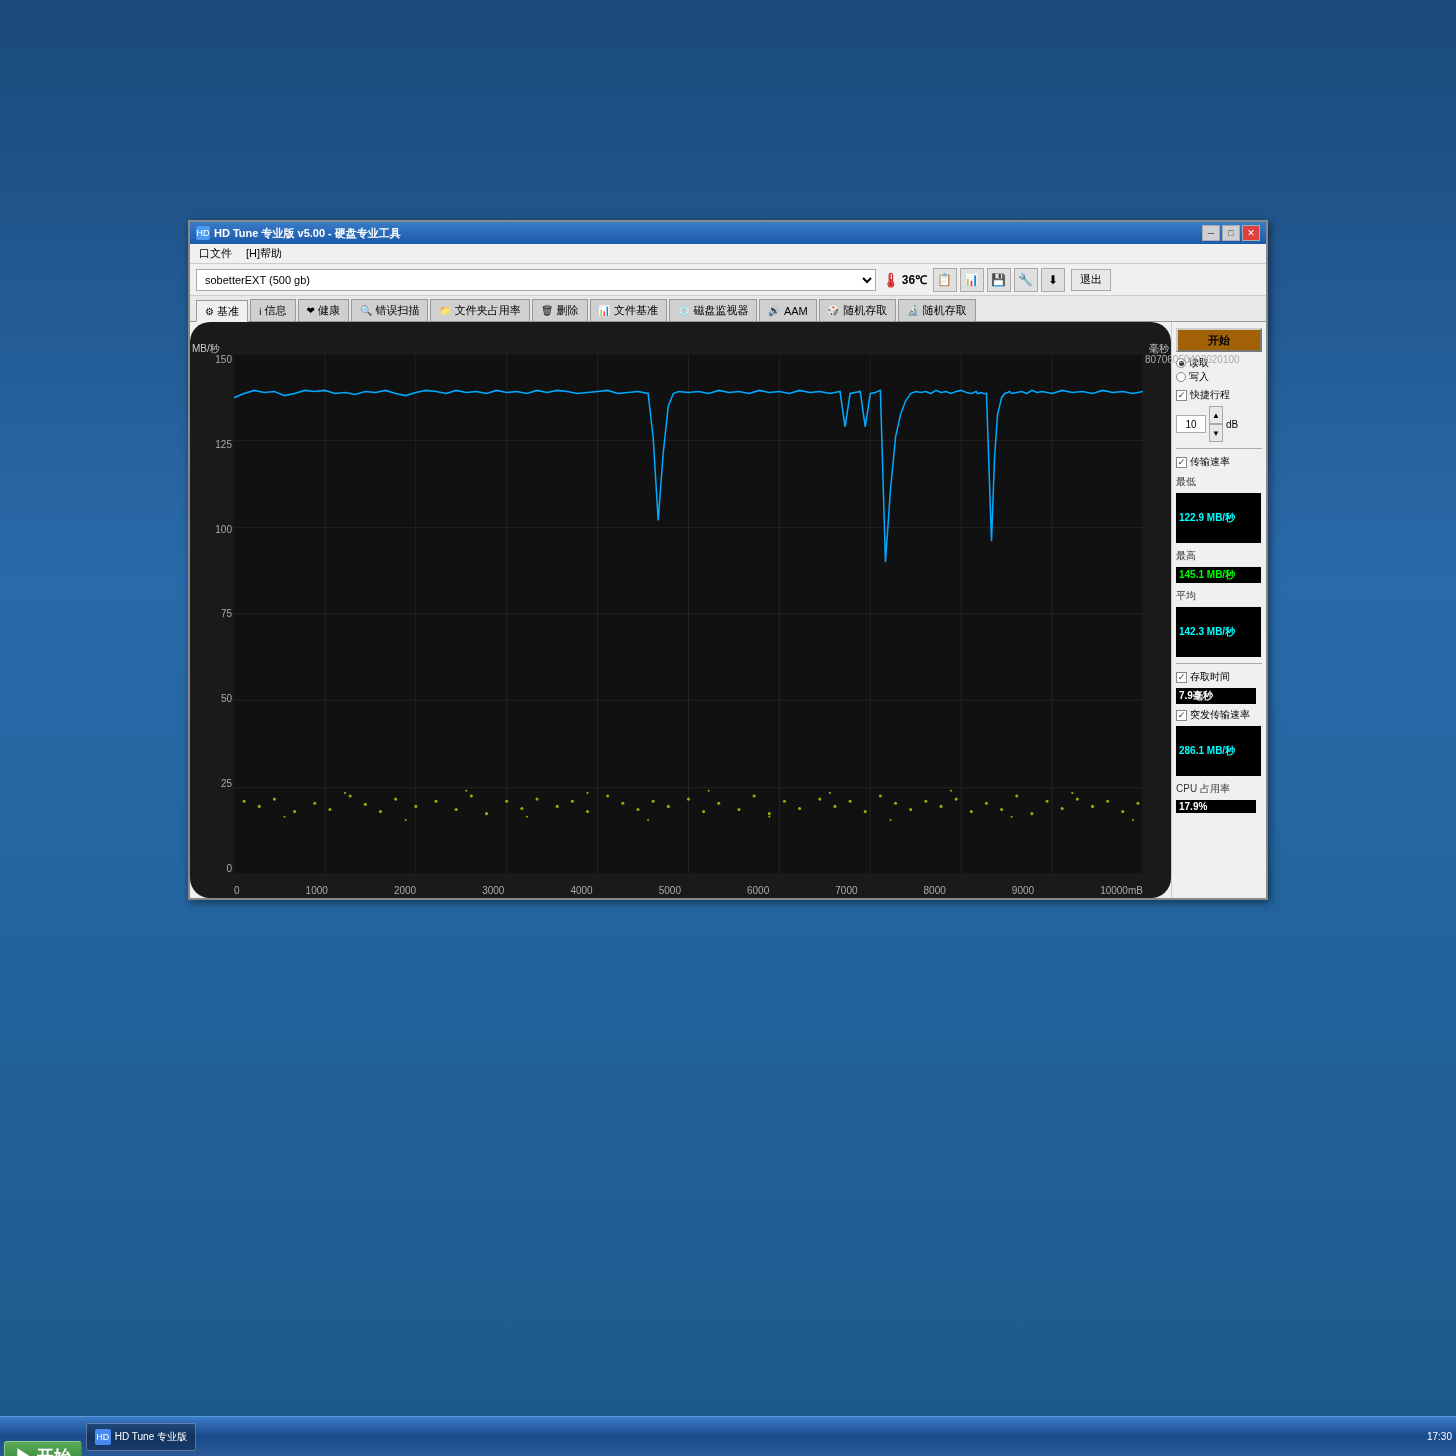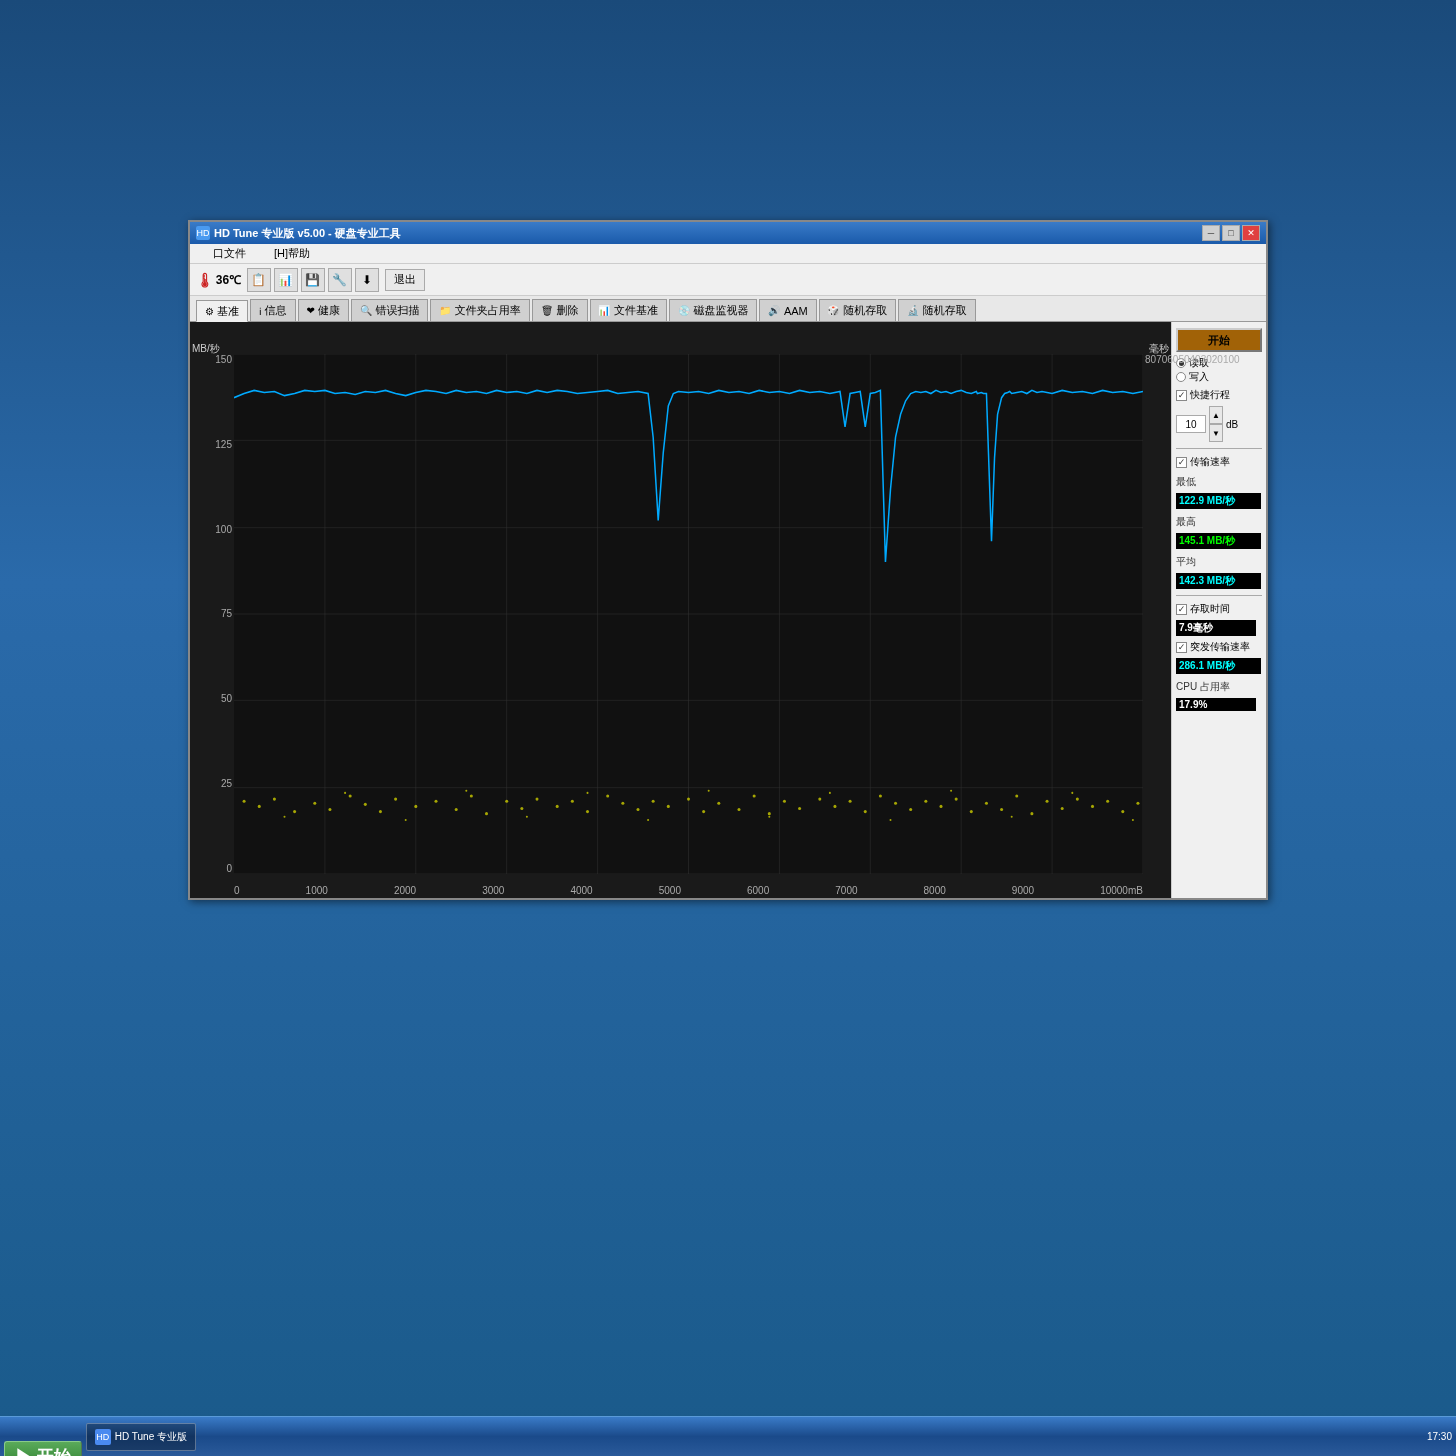"口文件" .menu-item { margin-left: 14px -> none }
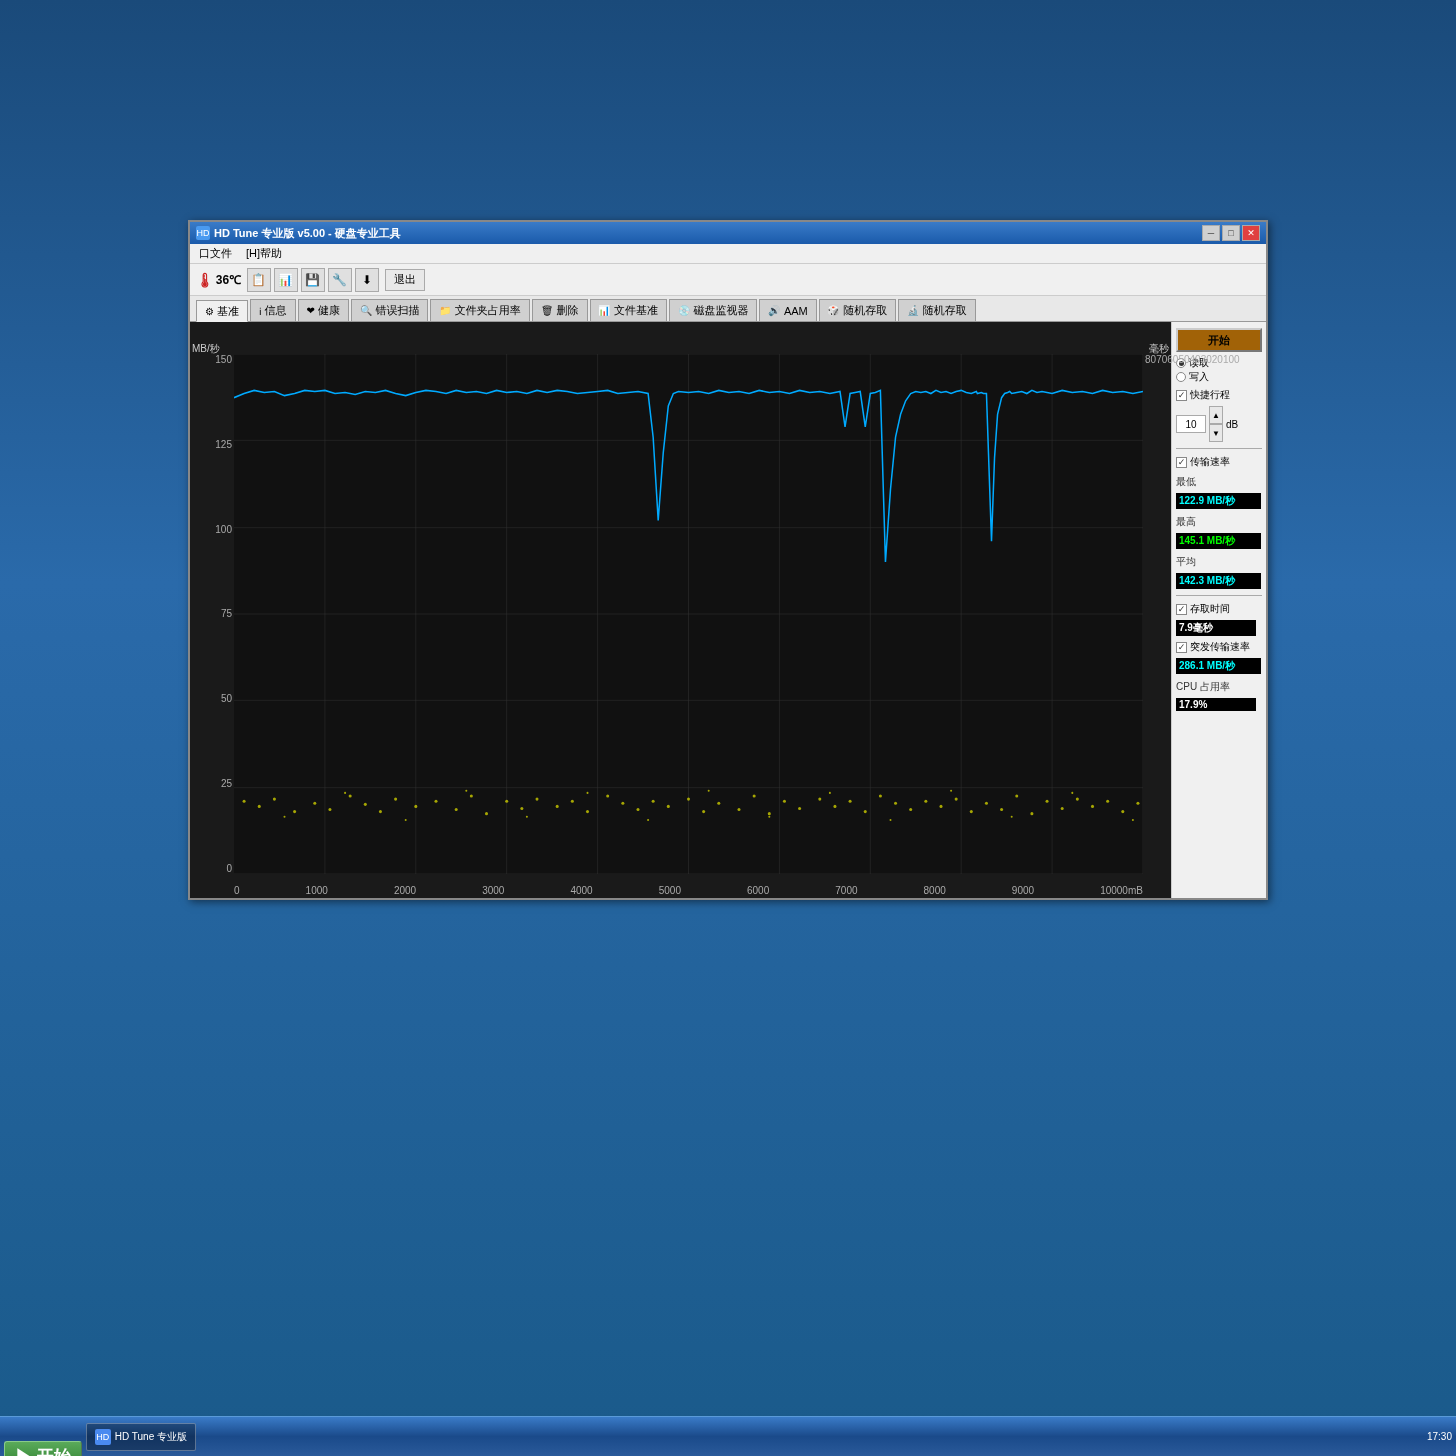"sobetterEXT (500 gb)" select.drive-select { html: none -> <select> <option>sobetterEXT (500 gb)</option> </select> }
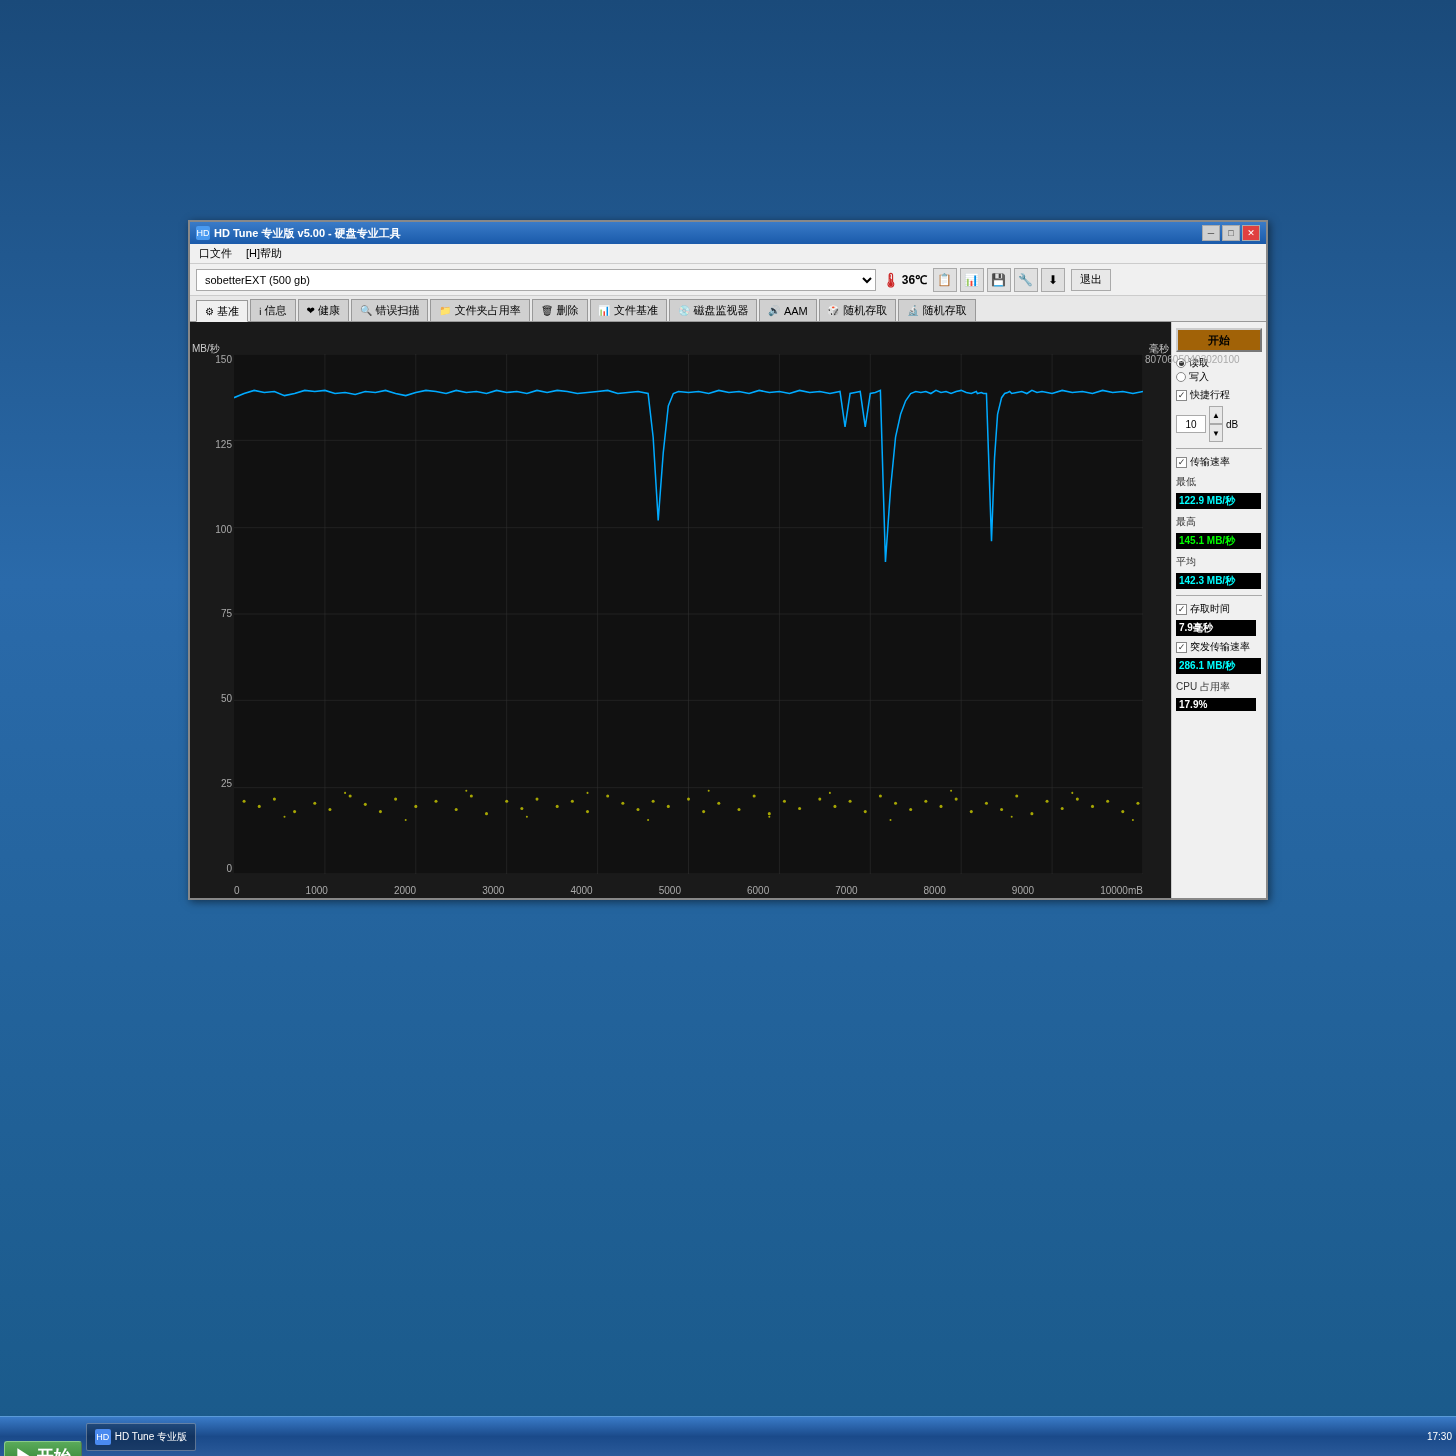"MB/秒" .chart-area { border-radius: none -> 20px }
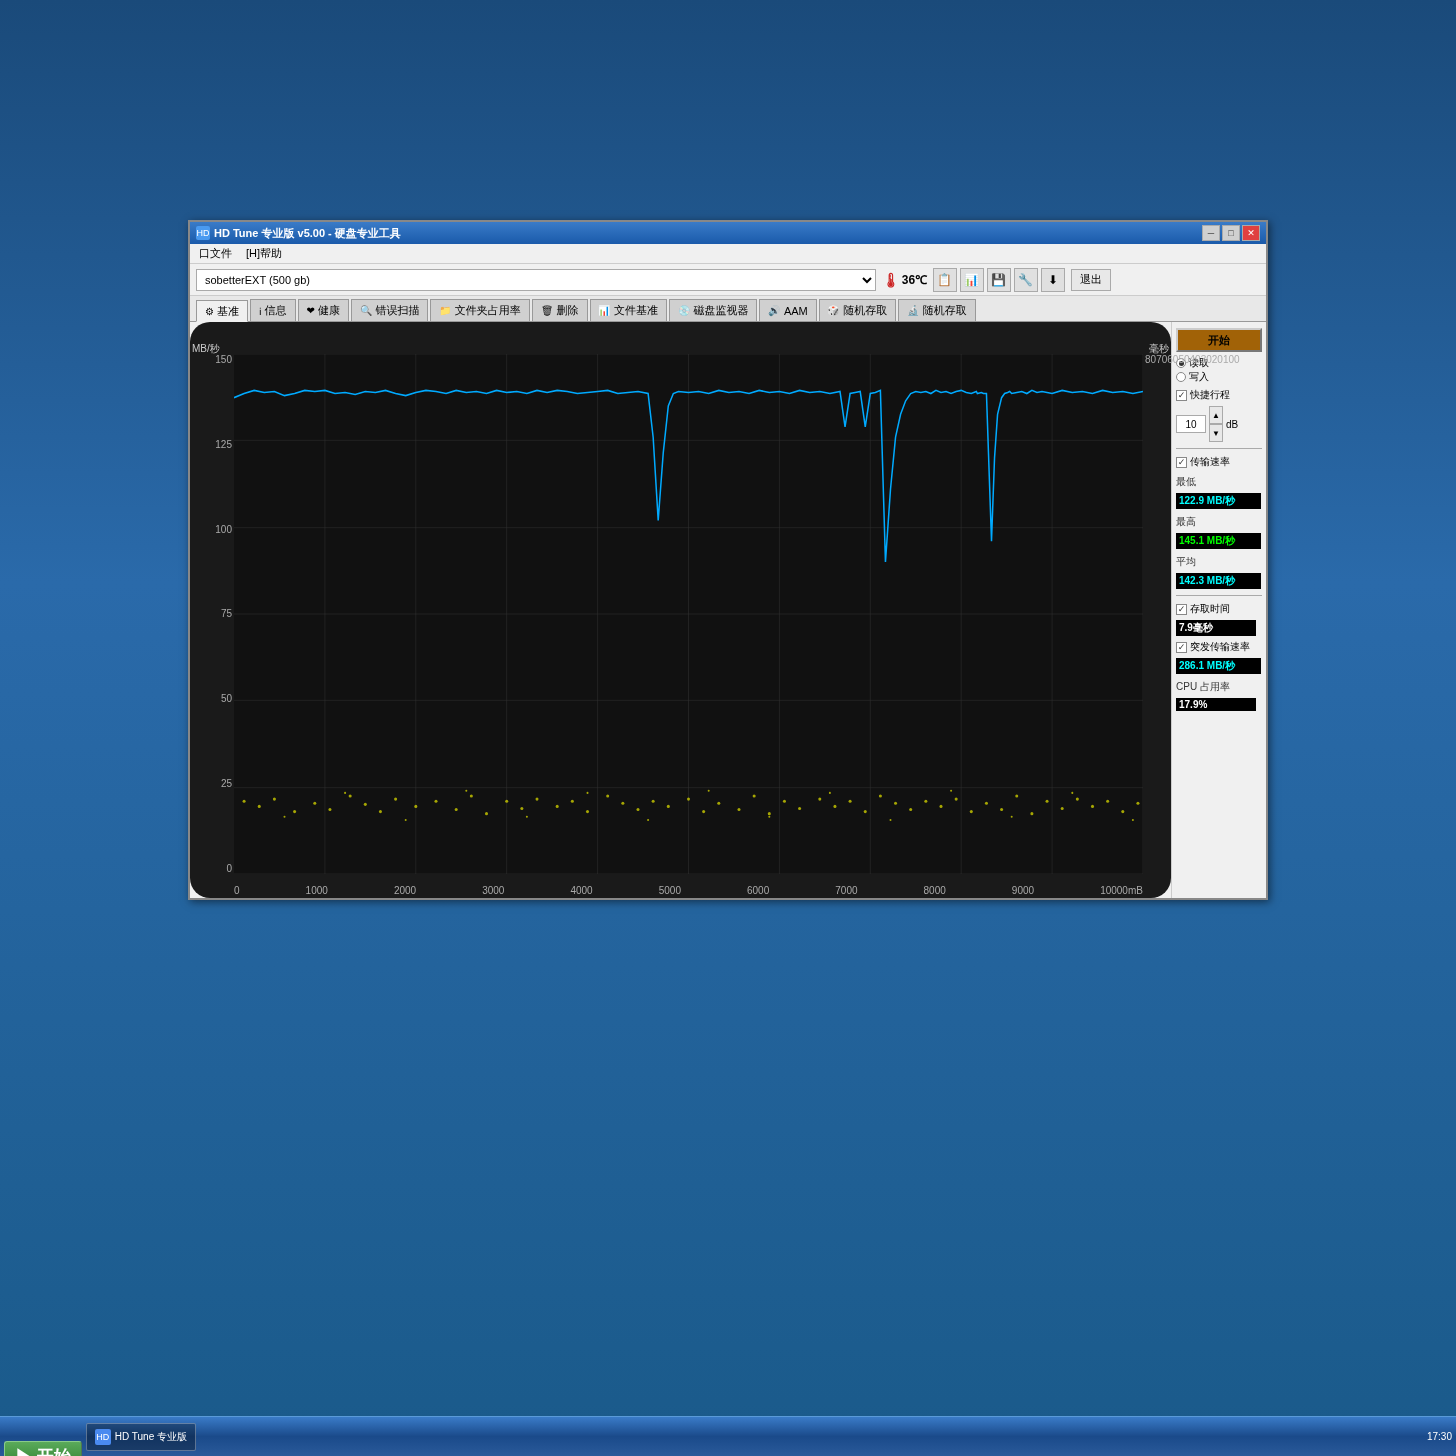"122.9 MB/秒" .stat-value { padding: 1px 3px -> 18px 3px }
